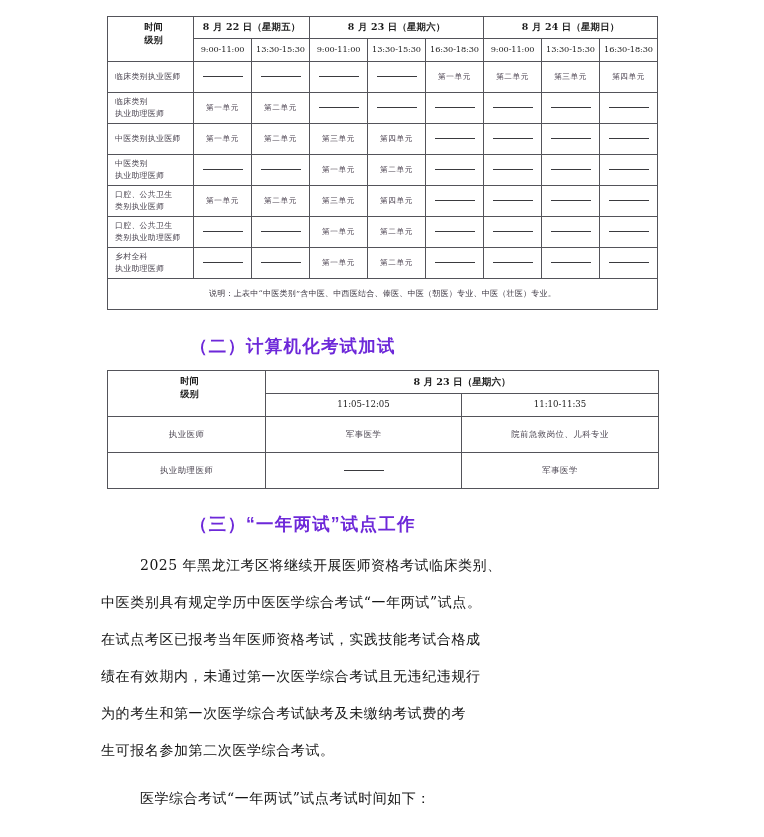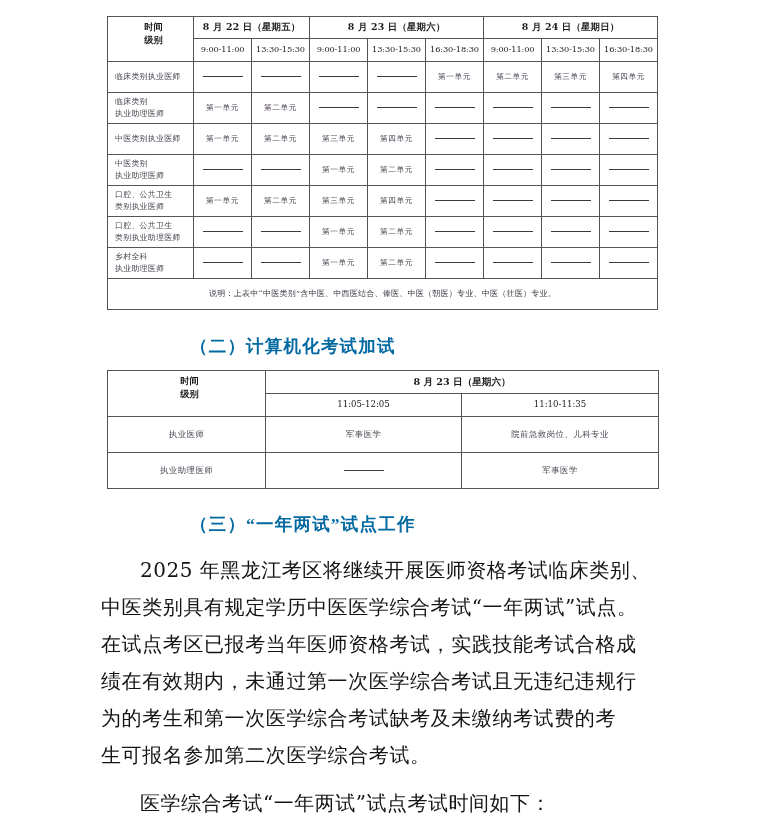"（二）计算机化考试加试" .section-heading { color: #0369a1 -> #6d28d9; font-family: Liberation Serif, serif -> Liberation Sans, sans-serif }
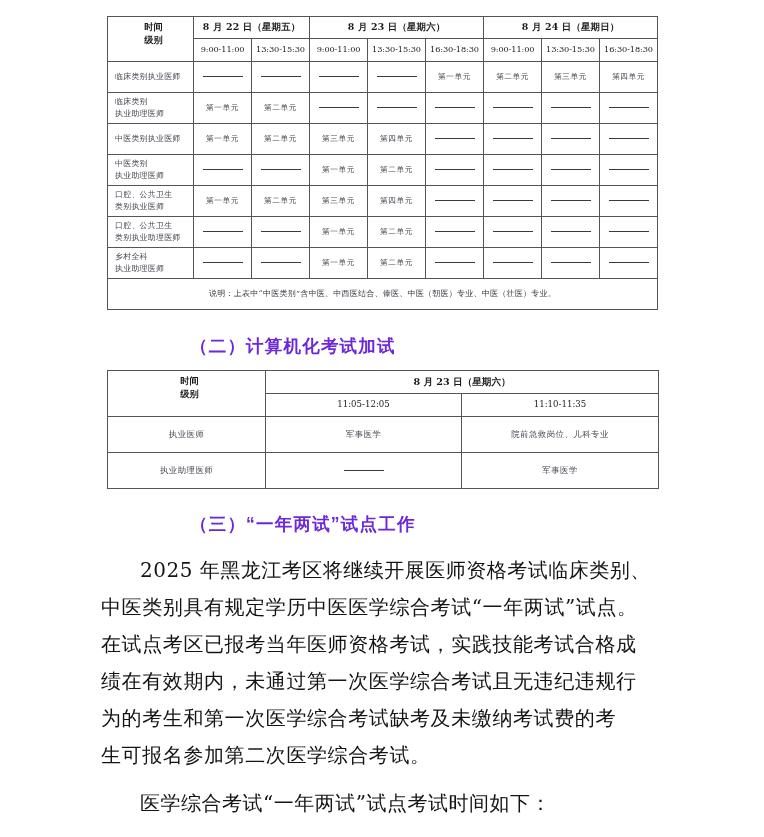"2025 年黑龙江考区将继续开展医师资格考试临床类别、" .body-line { font-size: 20px -> 14px }
